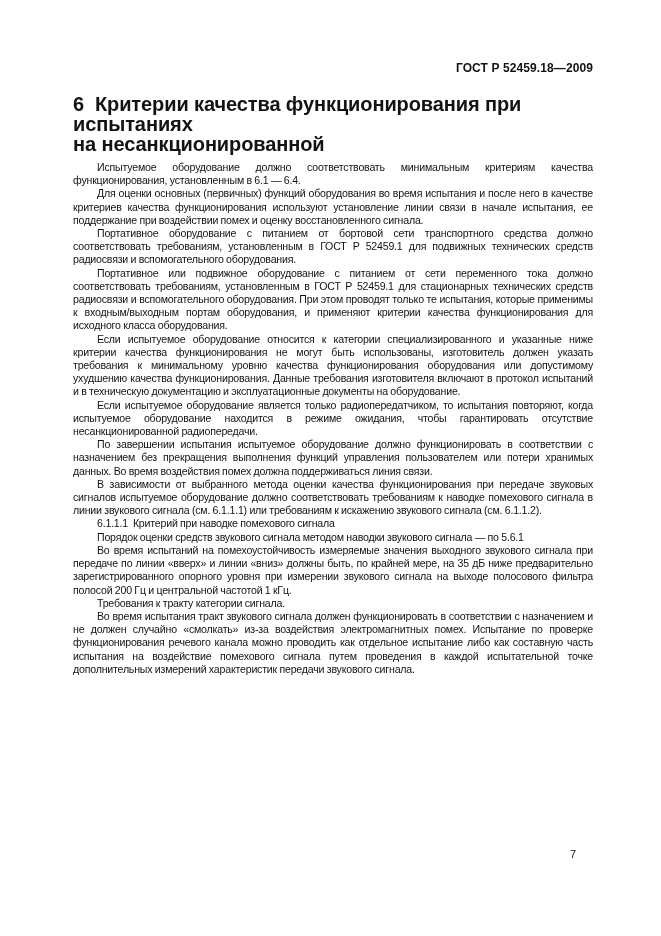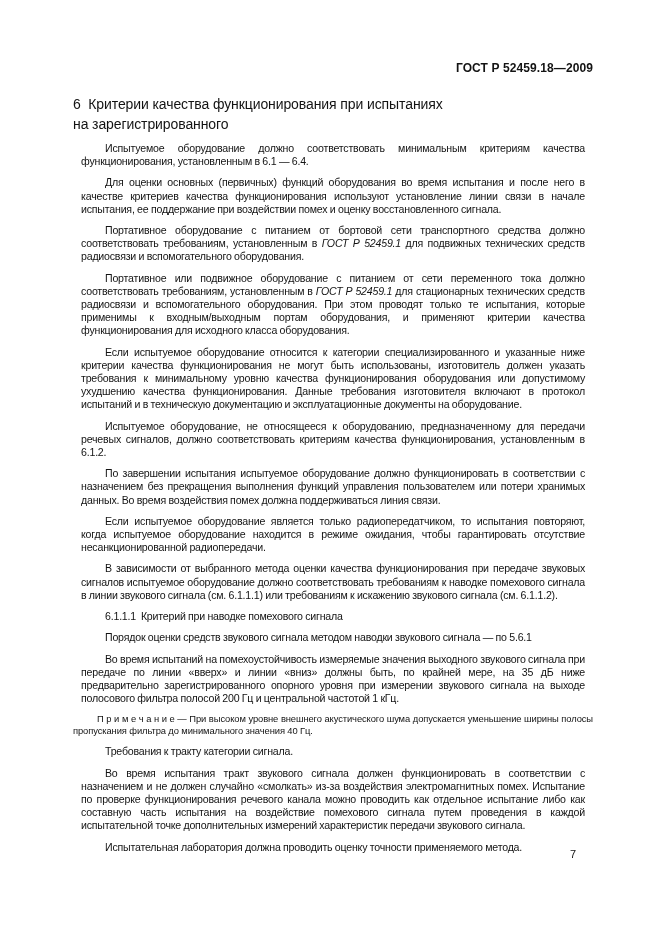"6 Критерии качества функционирования при" .h1 { font-size: 14px -> 20px; font-weight: normal -> bold }
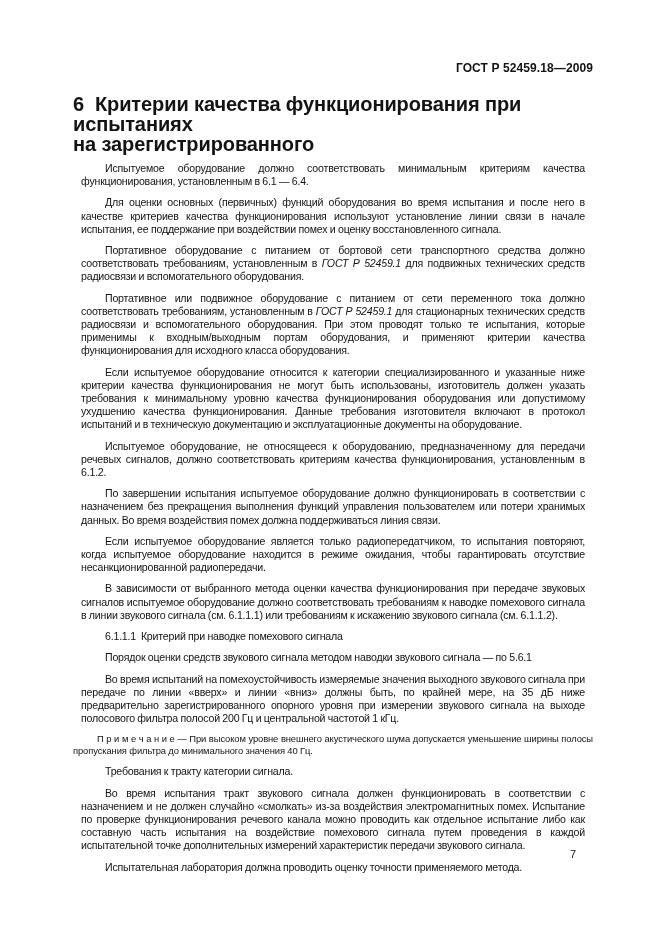"на зарегистрированного" div { text: зарегистрированного -> несанкционированной }
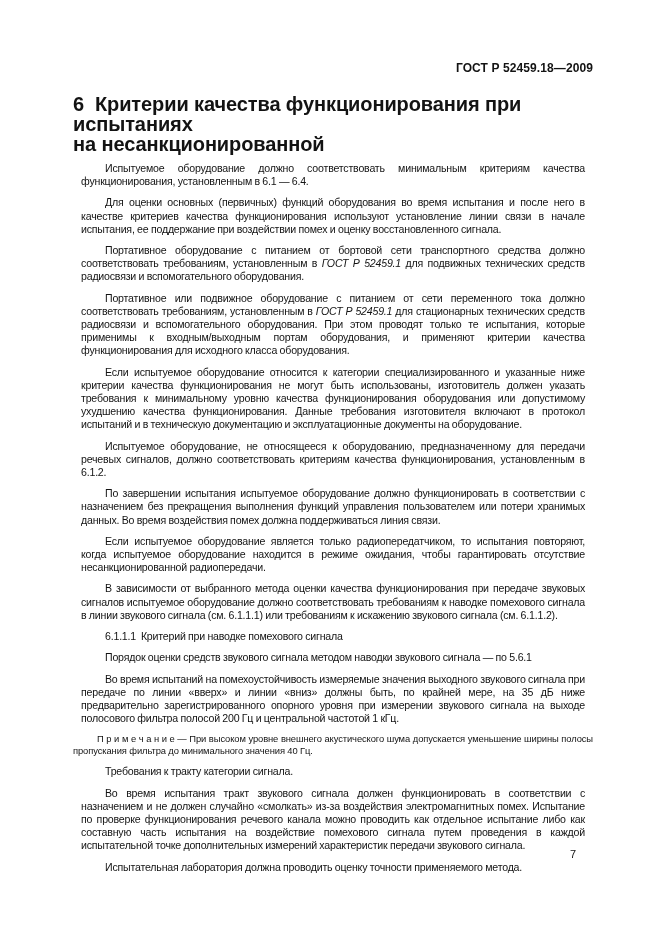"Испытуемое оборудование должно" p.body { margin: 8px -> 0 }
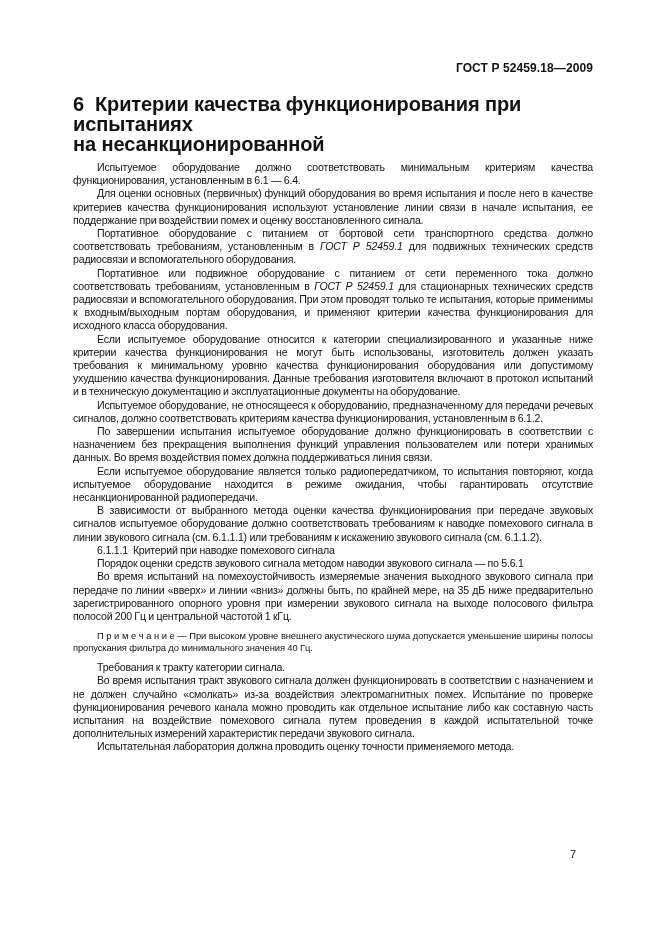"ГОСТ Р 52459.1" .ref { font-style: italic -> none }
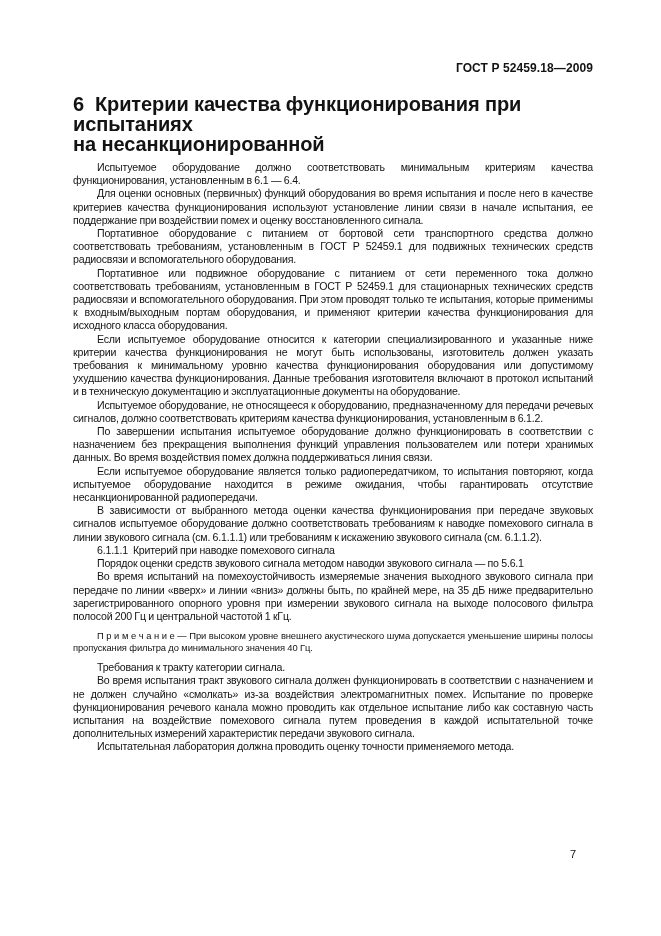"Испытуемое оборудование, не относящееся" p.body { html: <p>Испытуемое оборудование, не относящееся к оборудованию, предназначенному для передачи речевых сигналов, должно соответствовать критериям качества функционирования, установленным в 6.1.2.</p> -> none }
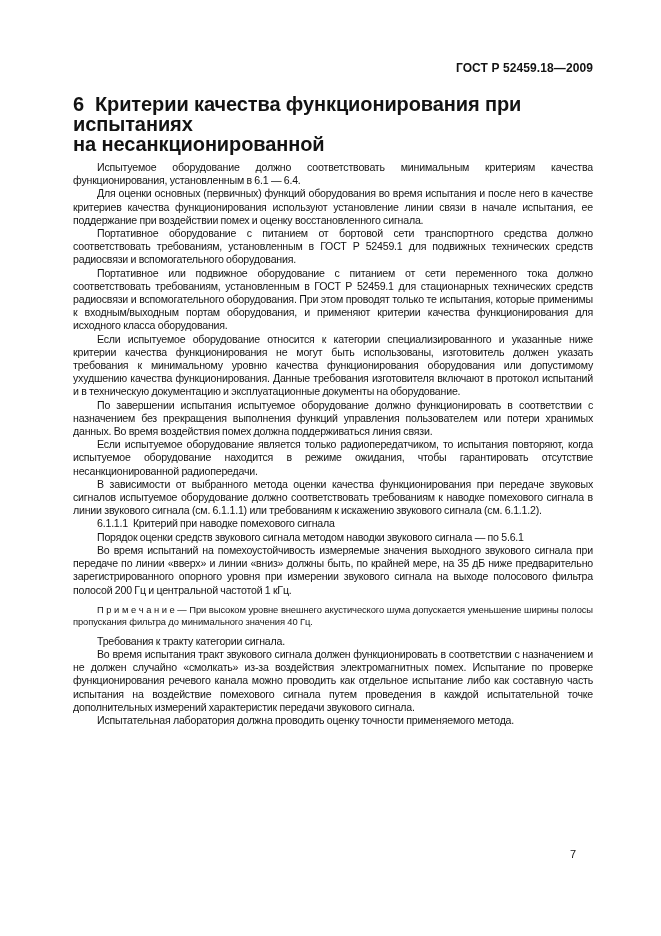"По завершении испытания испытуемое" p.body { order: before "Если испытуемое оборудование является" -> after "Если испытуемое оборудование является" }
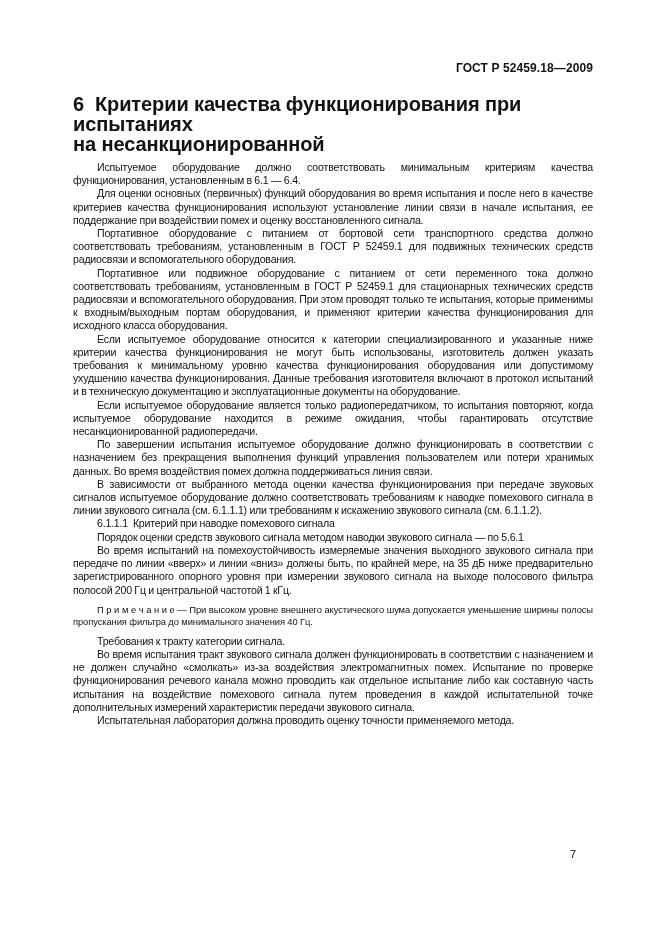"П р и м е" p.note { html: <p>П р и м е ч а н и е — При высоком уровне внешнего акустического шума допускается уменьшение ширины полосы пропускания фильтра до минимального значения 40 Гц.</p> -> none }
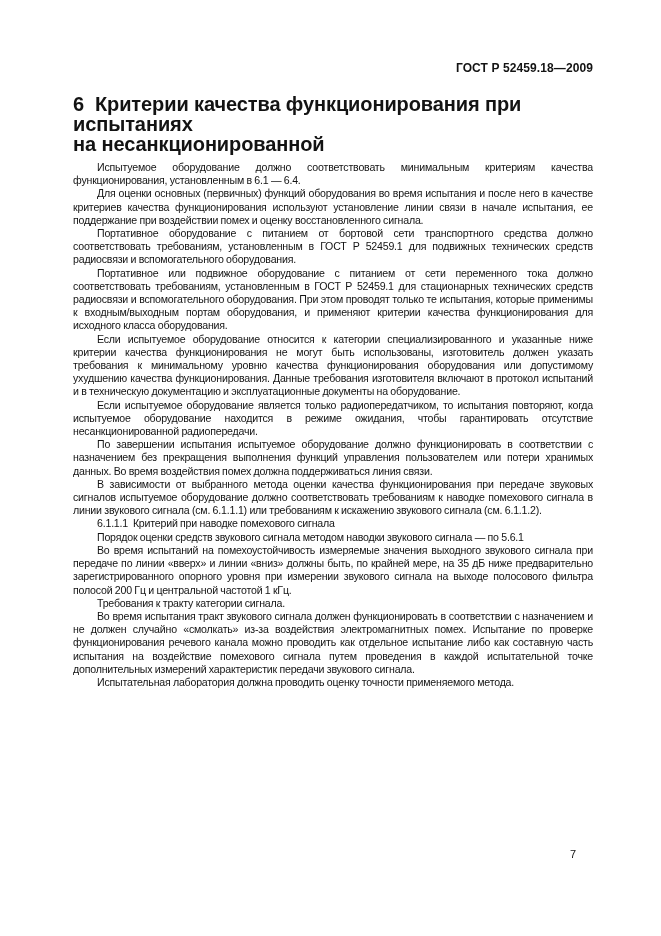"Испытательная лаборатория должна" p.body { html: <p>Испытательная лаборатория должна проводить оценку точности применяемого метода.</p> -> none }
